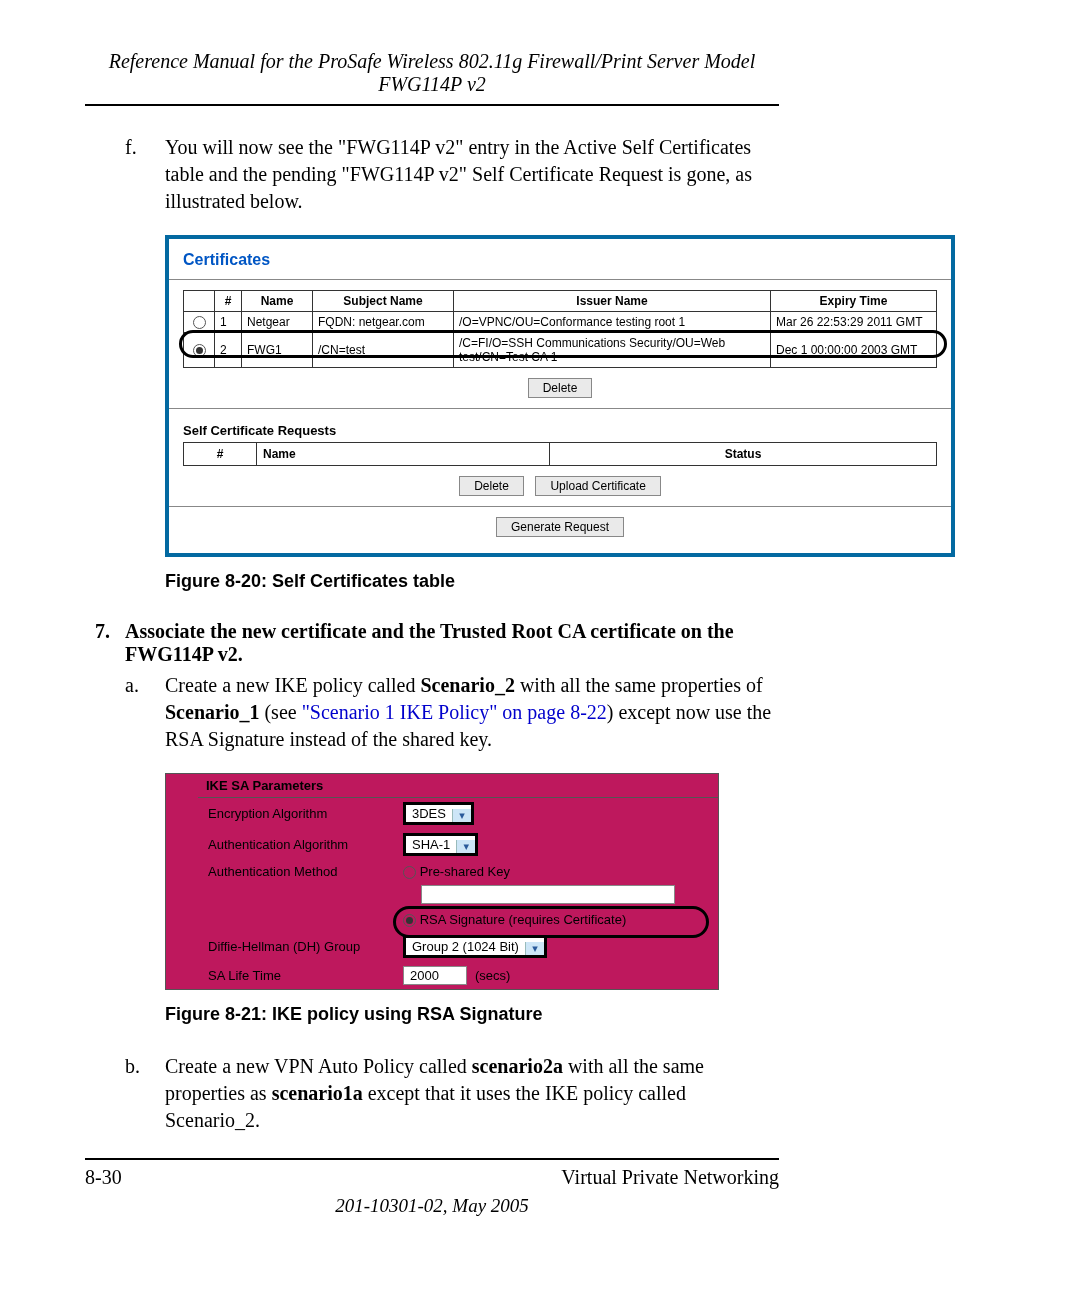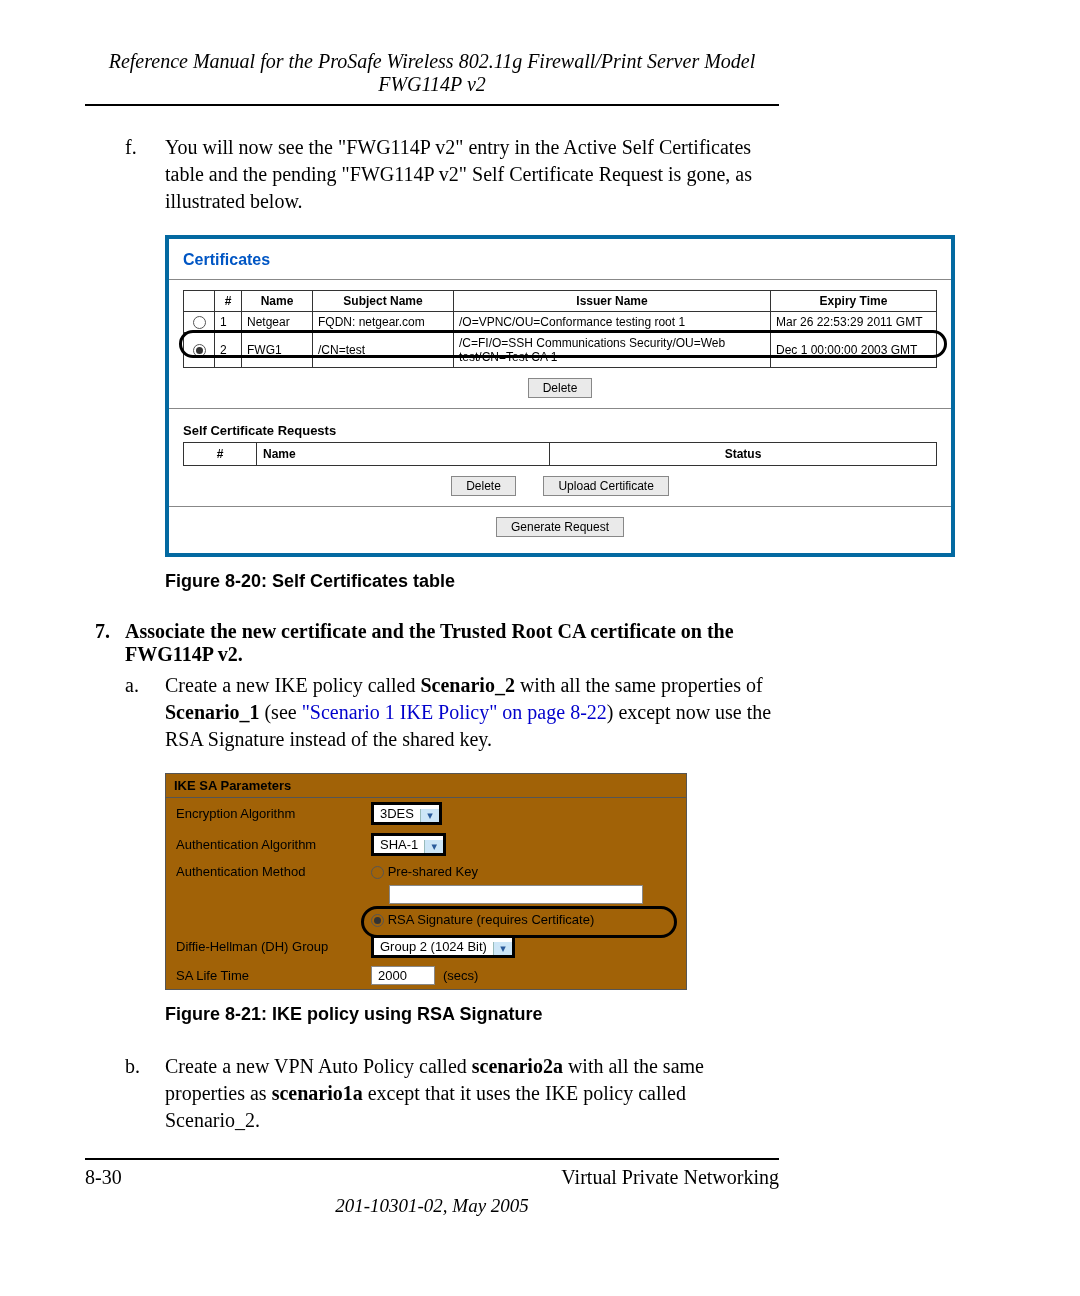"Delete" .button-like { margin: 0 12px -> 0 4px }
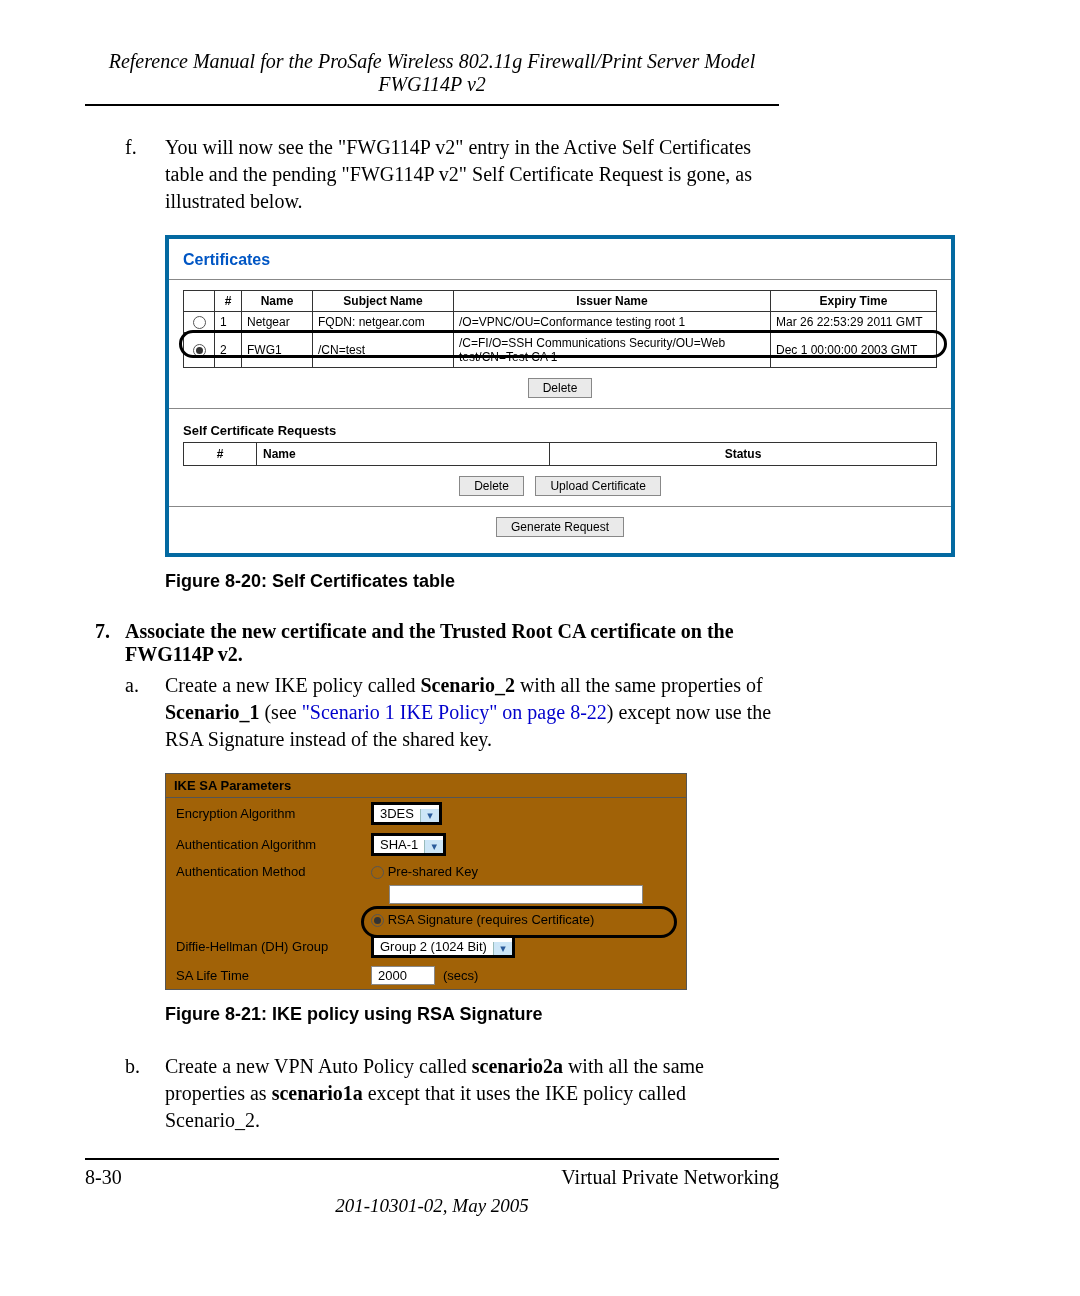"IKE SA Parameters" .fig8-21 { background: #a16207 -> #be185d; padding-left: none -> 32px }
